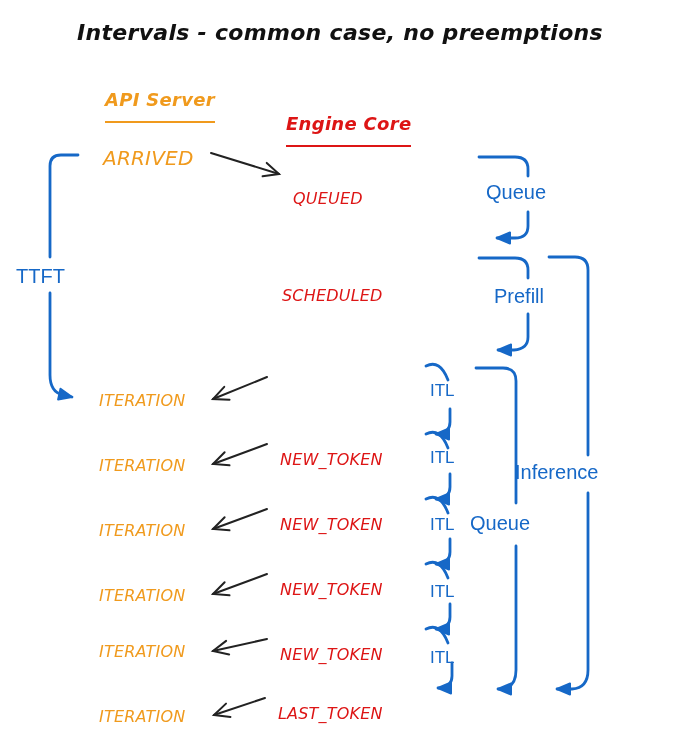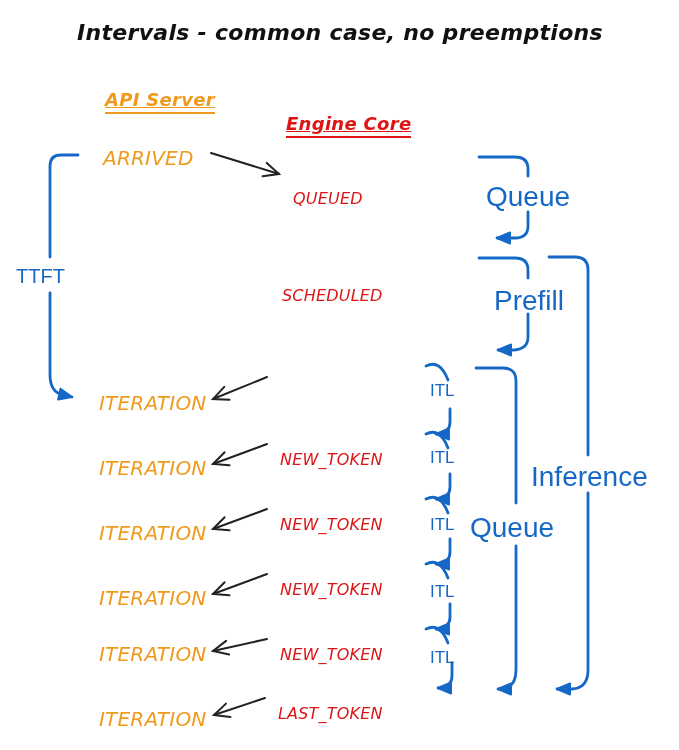"API Server" .col-head { padding-bottom: 2px -> 11px; text-decoration: underline -> none }
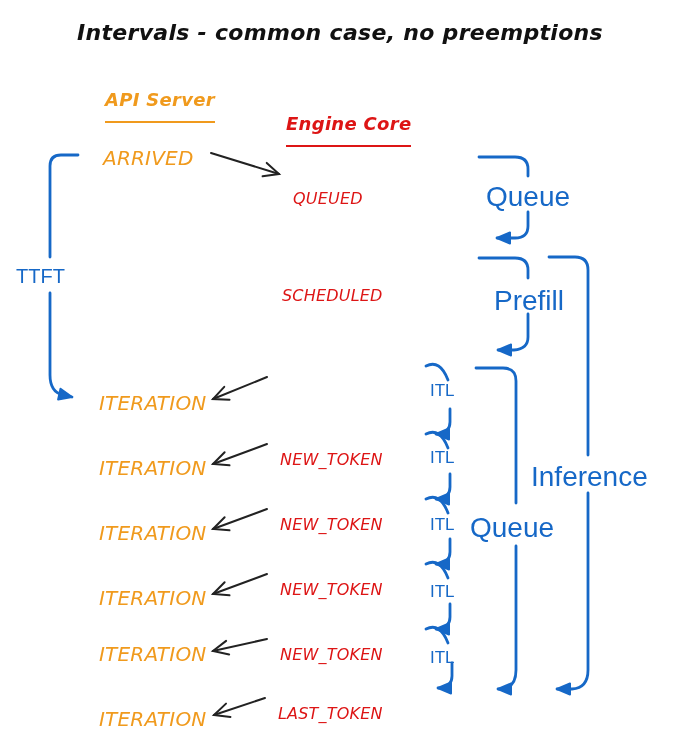"Queue" .blue-label { font-size: 28px -> 20px }
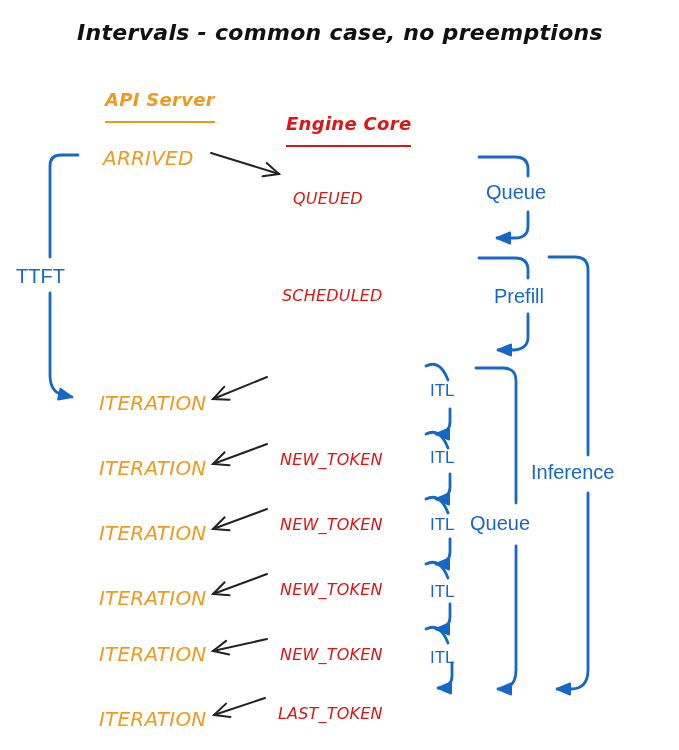"ITERATION" .tok-iter { font-size: 20px -> 16px }
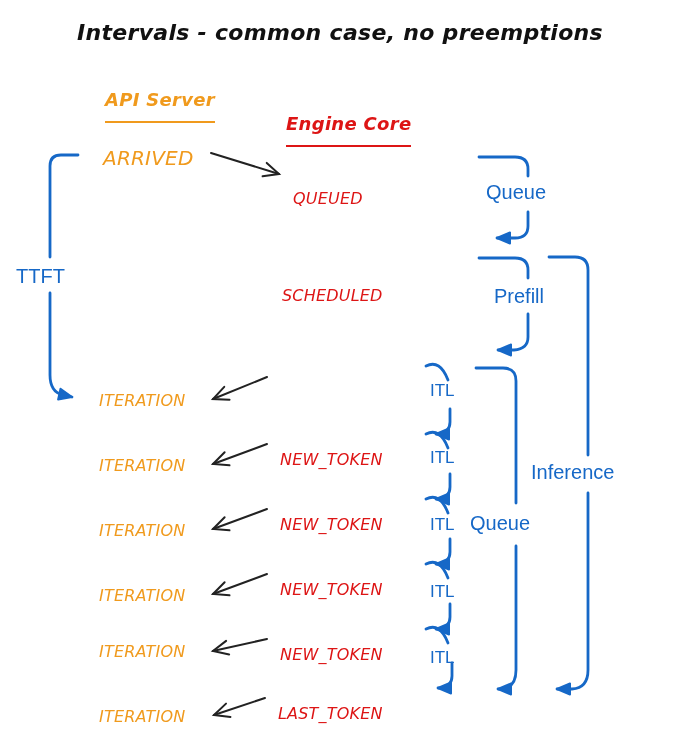"Inference" div.abs { left: 531px -> 515px }
